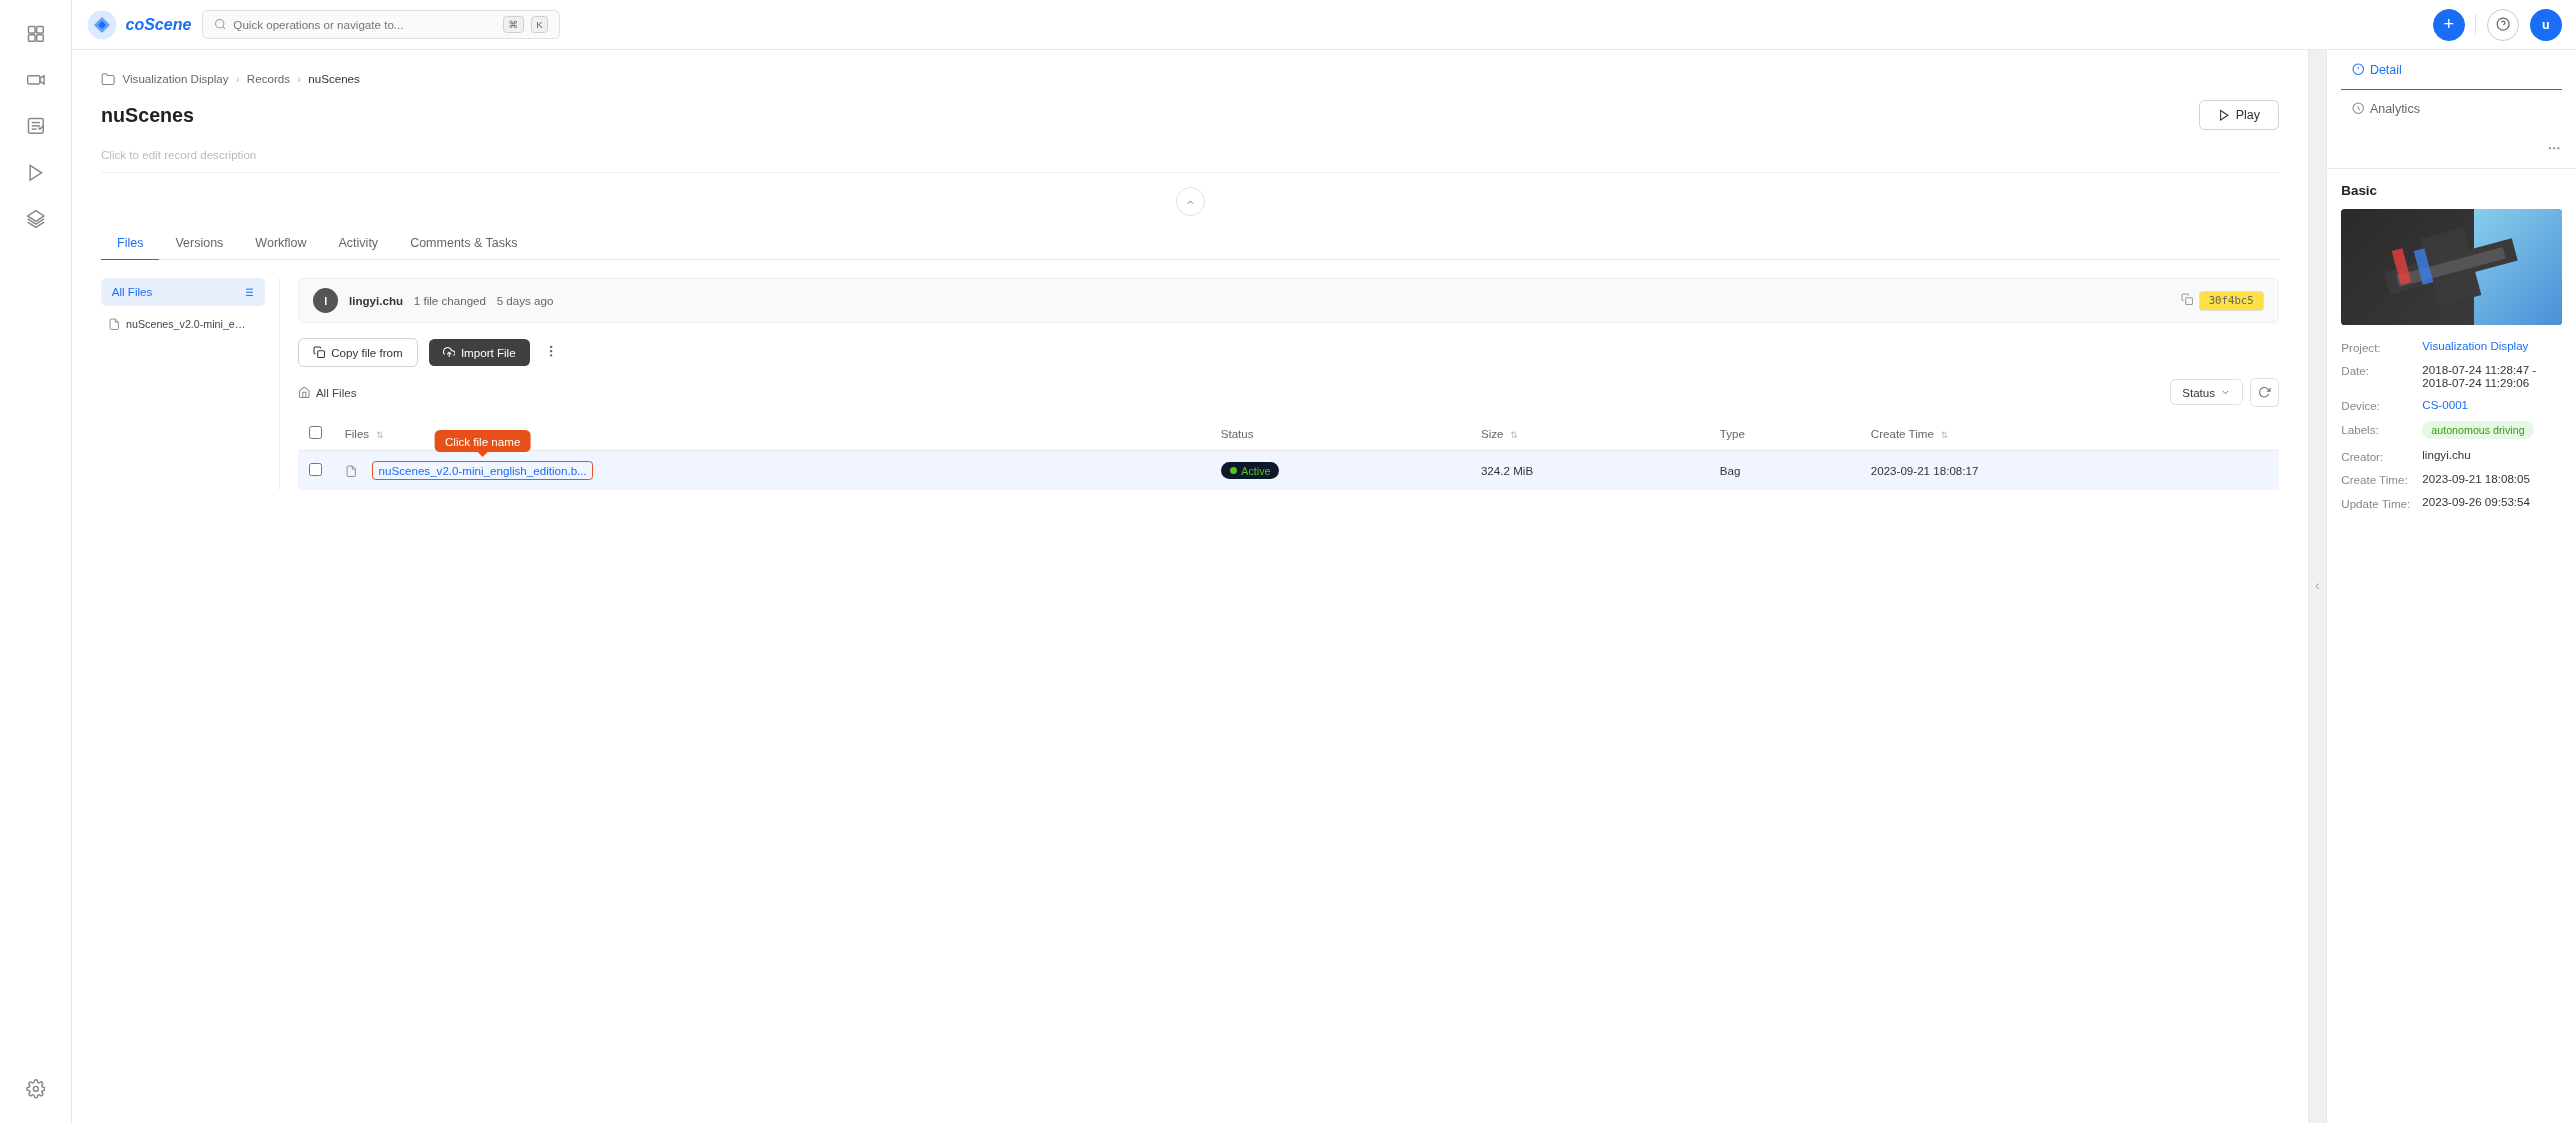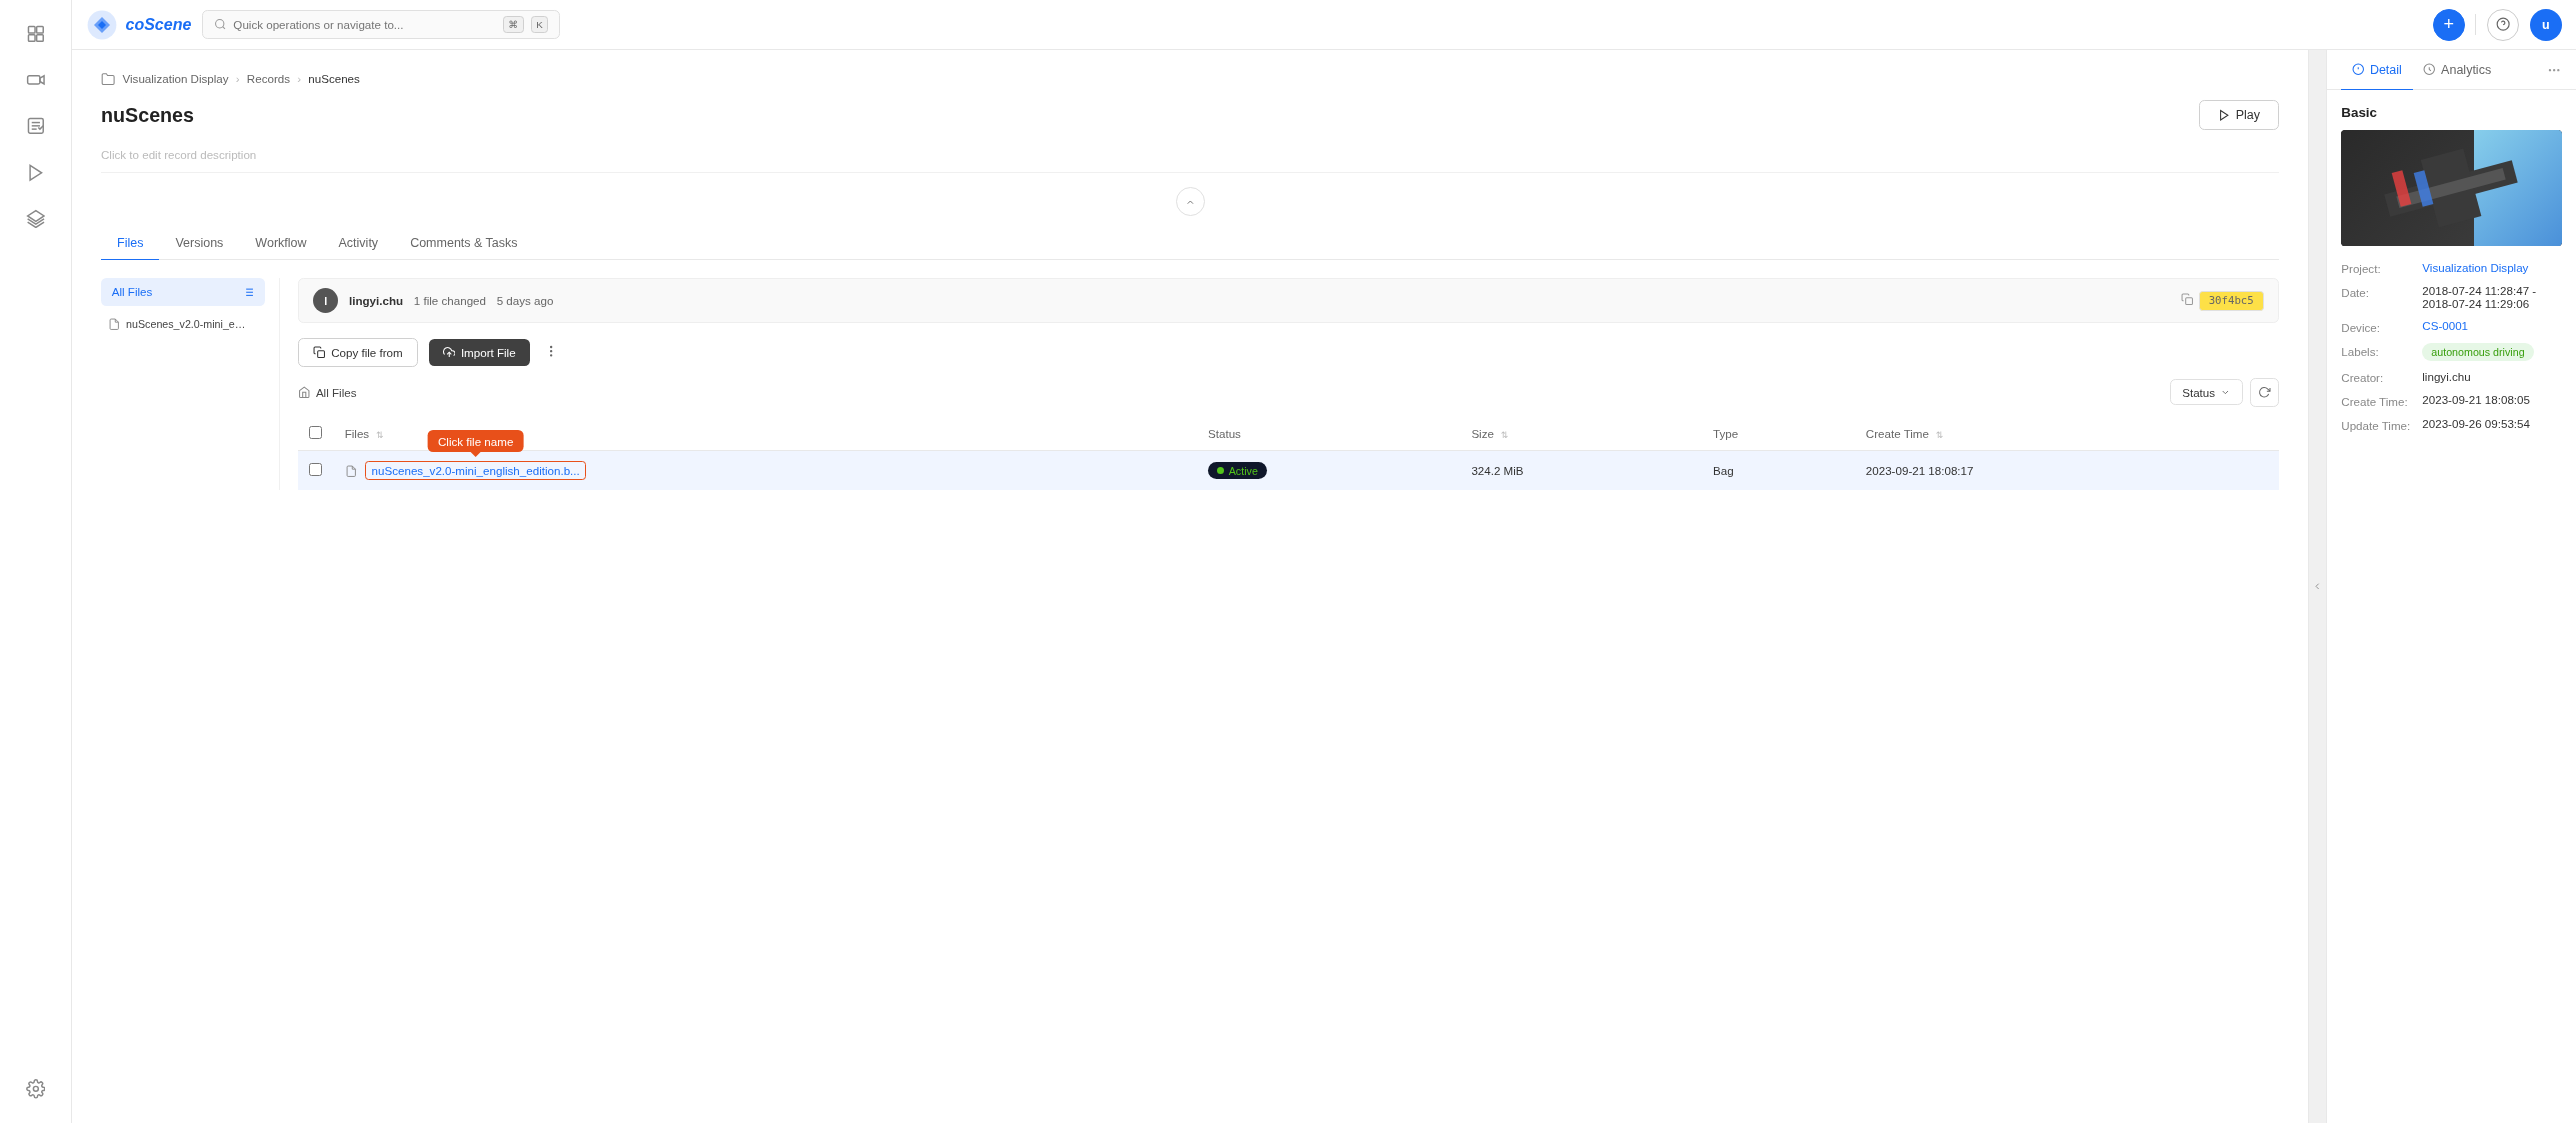"Detail" .detail-tabs { flex-direction: none -> column }
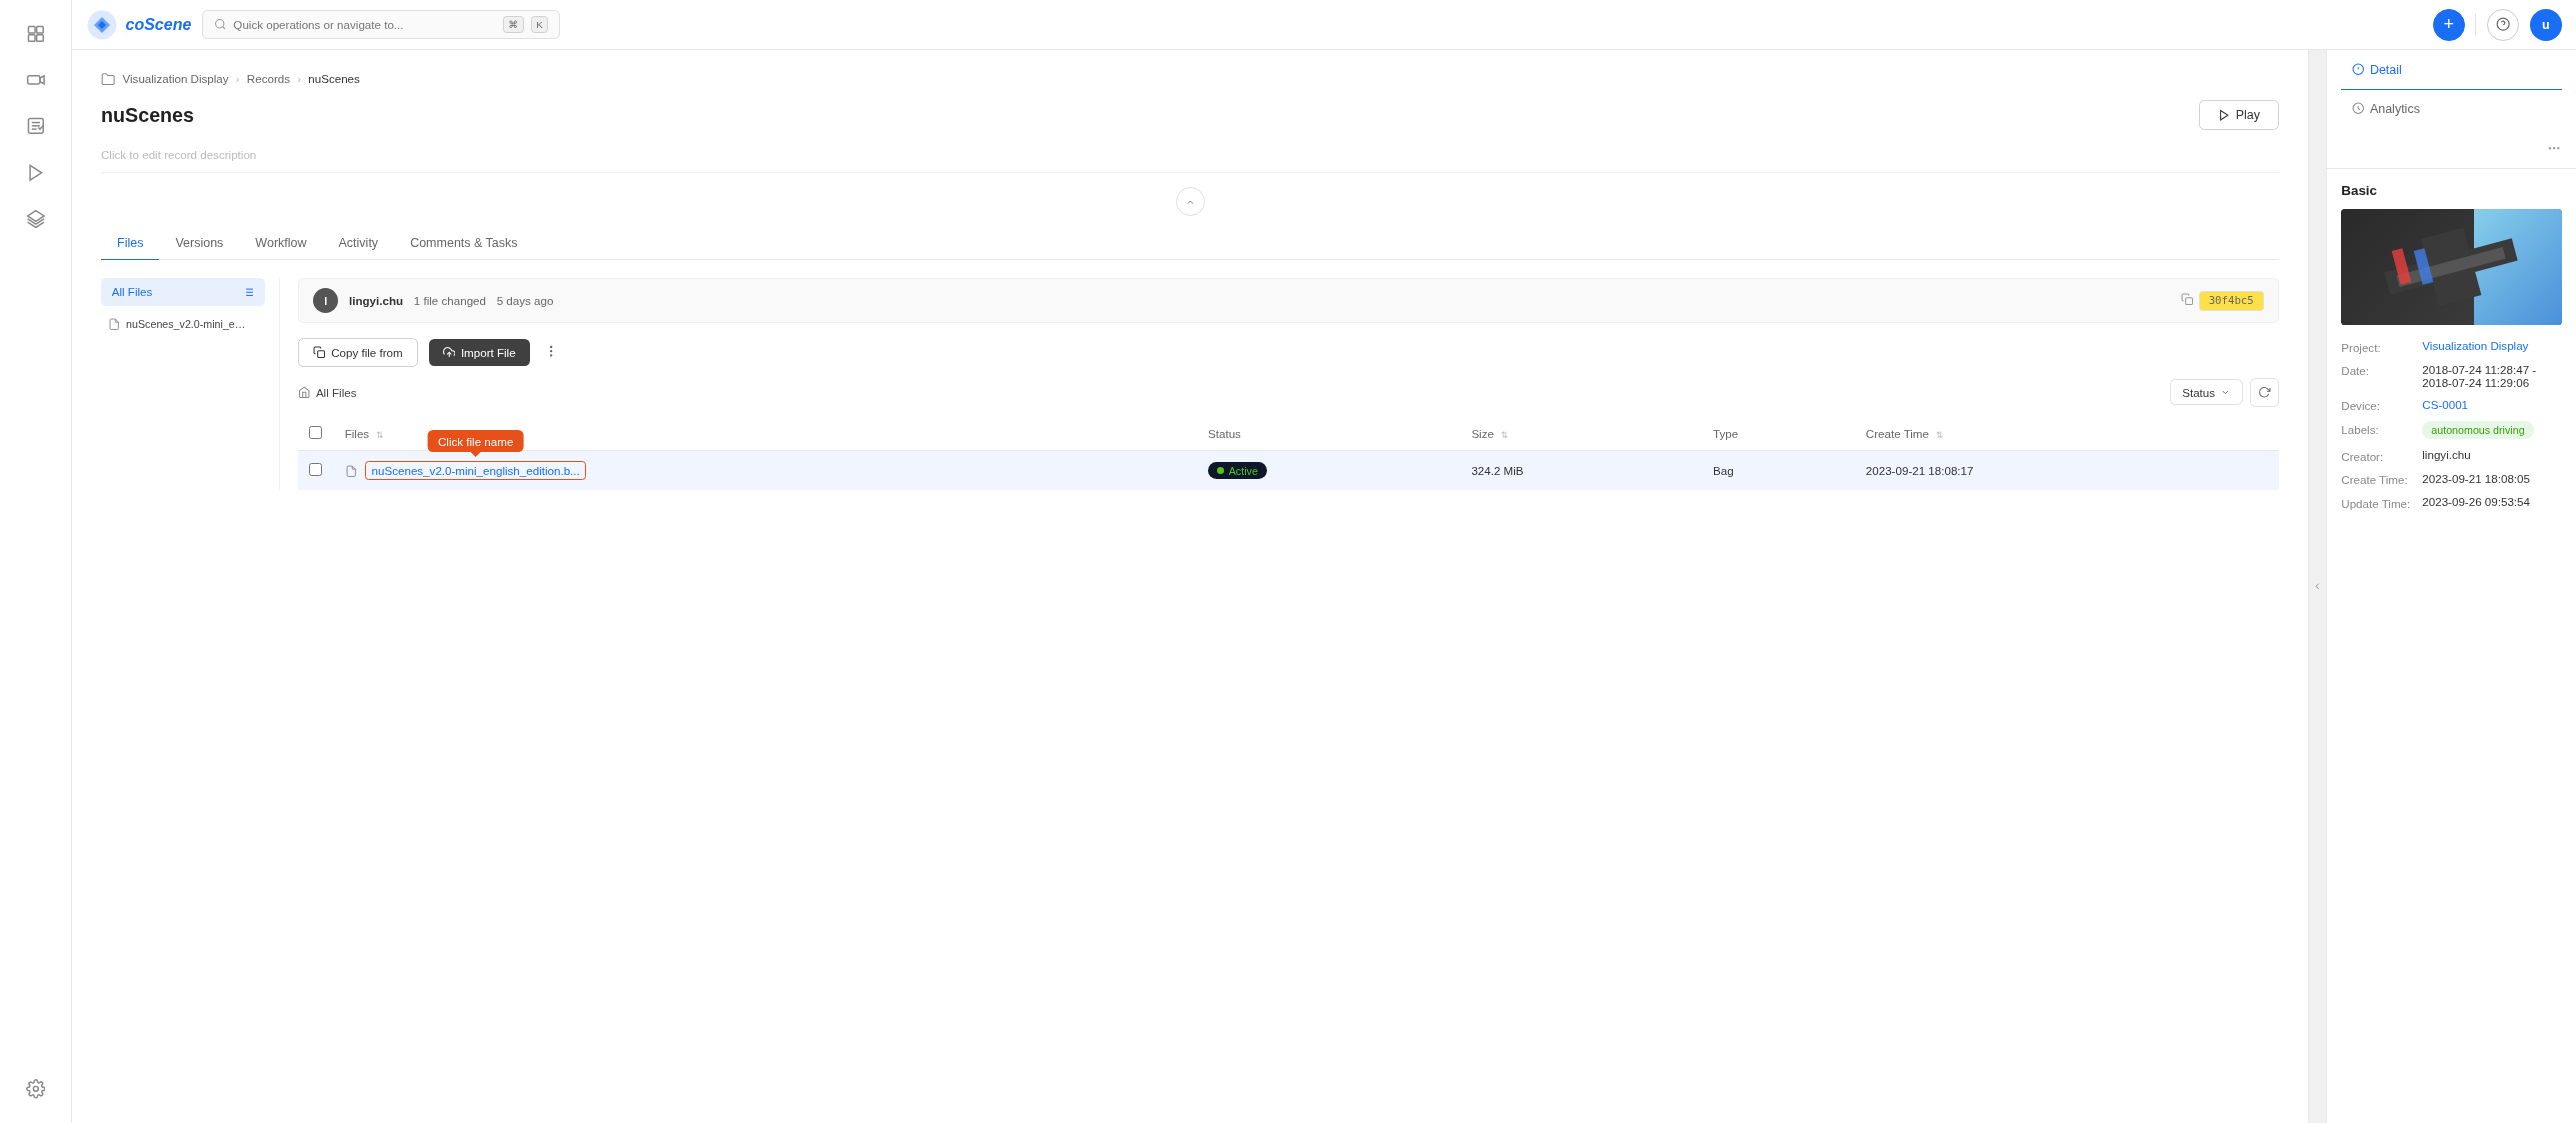"Click file name" div { gap: 8px -> 15px }
